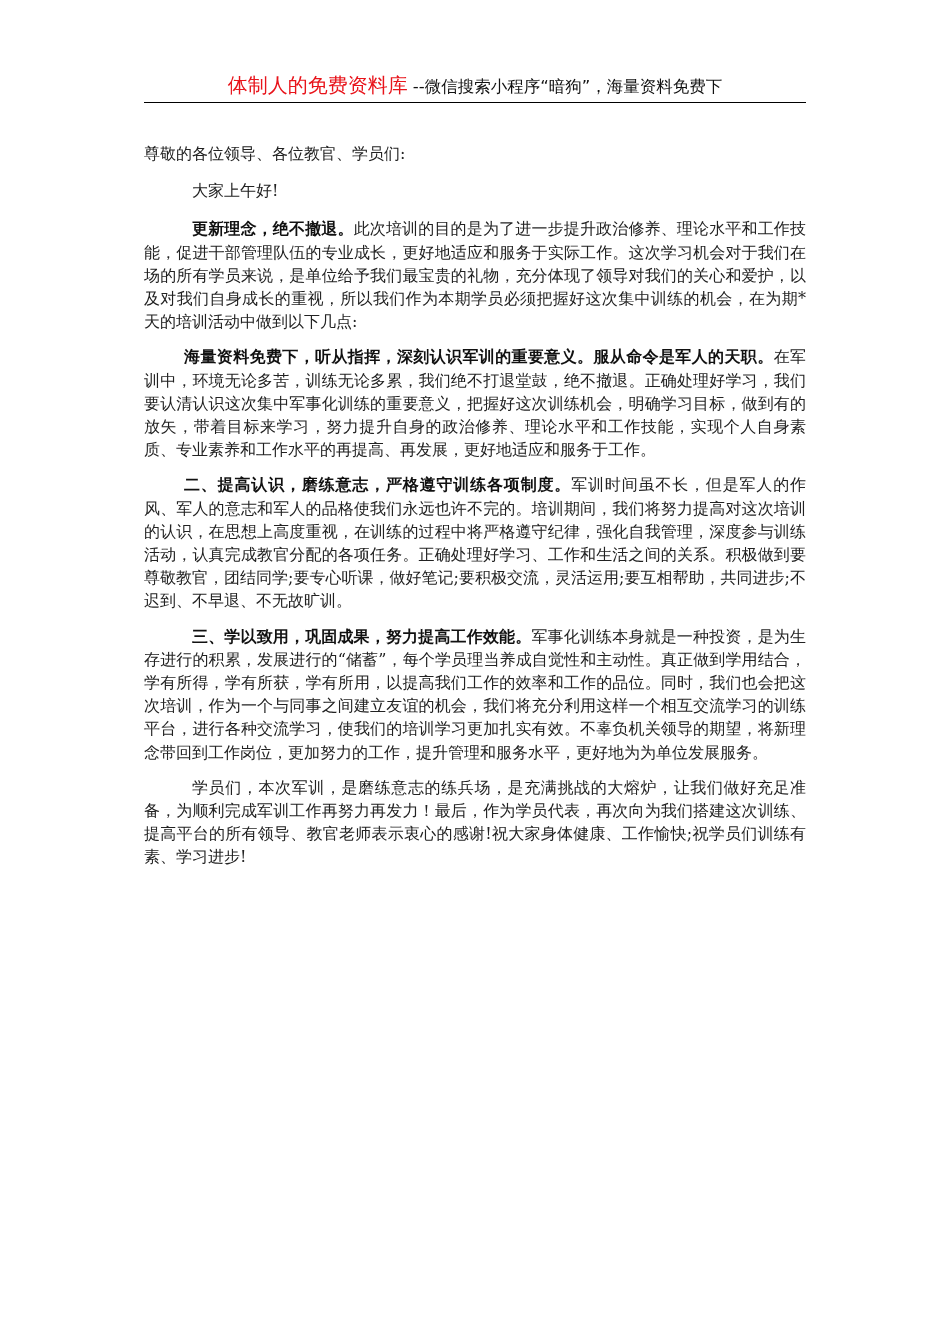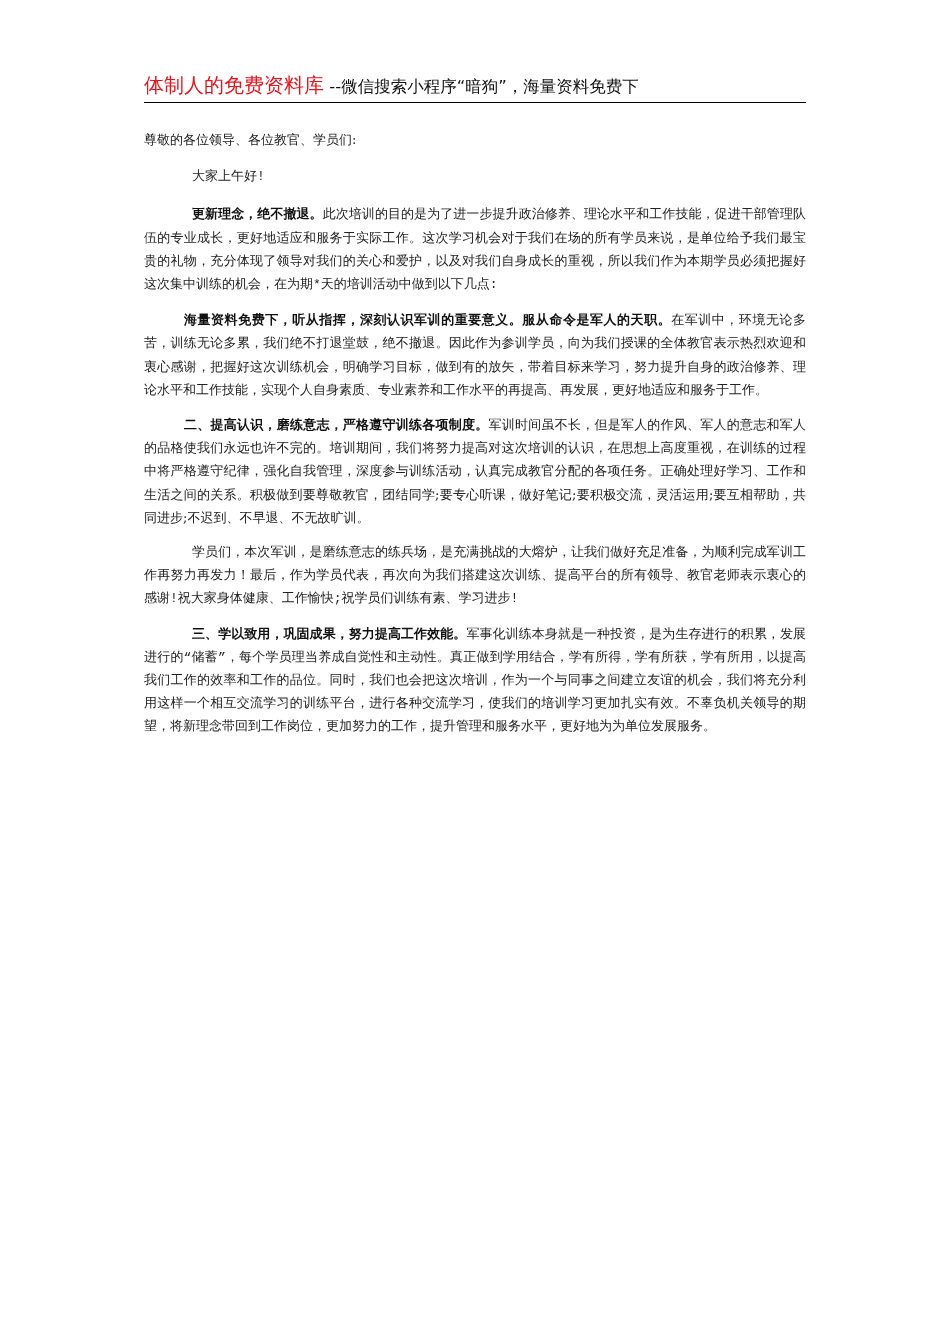"体制人的免费资料库 --微信搜索小程序“暗狗”，海量资料免费下" .header { text-align: left -> center }
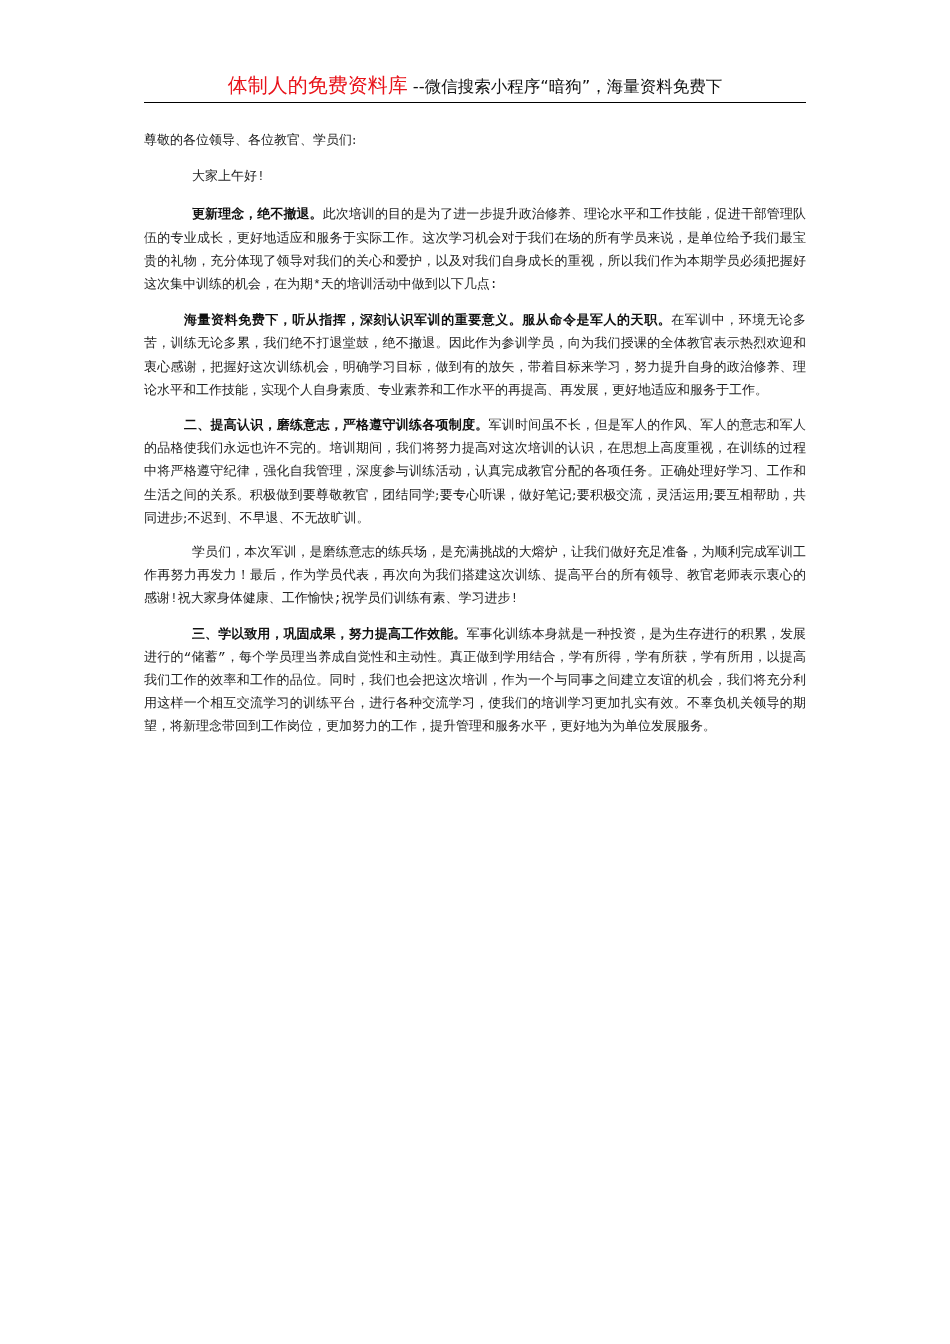"尊敬的各位领导、各位教官、学员们:" .body-text { font-size: 13px -> 16px; top: 128px -> 142px }
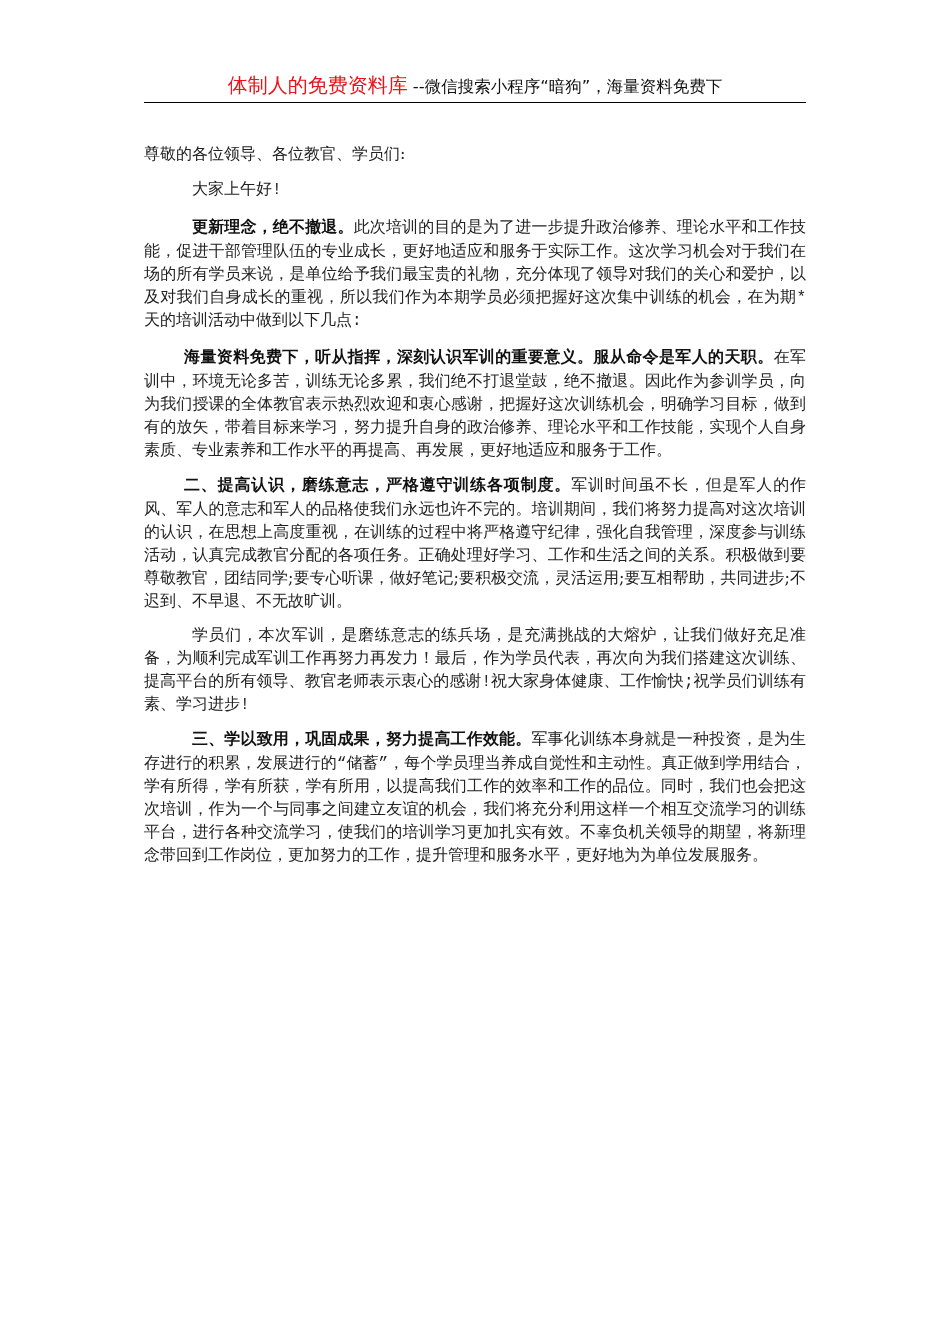"大家上午好!" .body-text p.indent { font-family: Liberation Mono, monospace -> none }
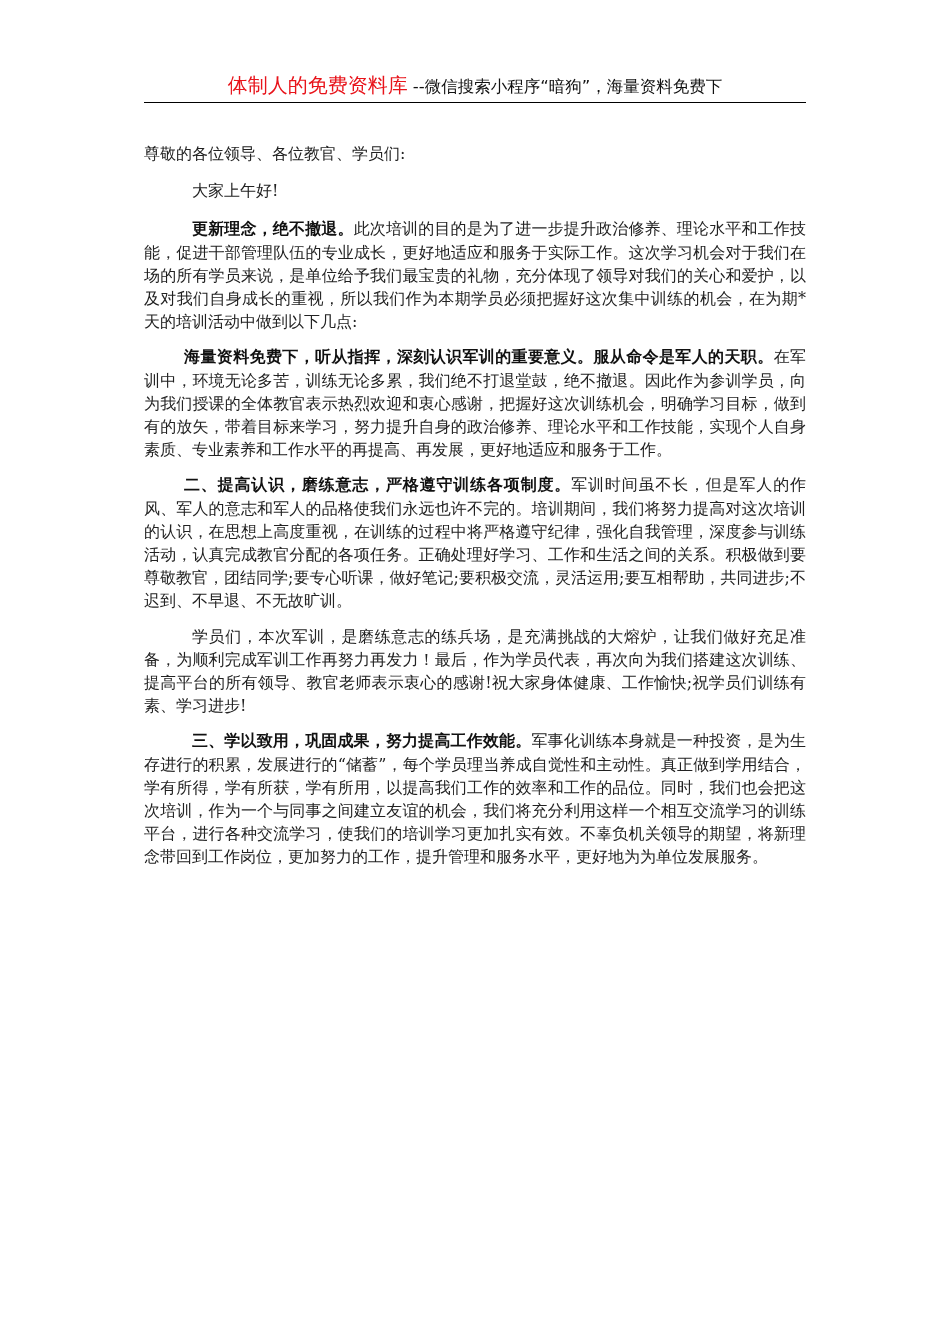"在军训中，环境无论多苦，训练无论多累，我们绝不打退堂鼓，绝不撤退。因此作为参训学" span { text: 因此作为参训学员，向为我们授课的全体教官表示热烈欢迎和衷心感谢 -> 正确处理好学习，我们要认清认识这次集中军事化训练的重要意义 }
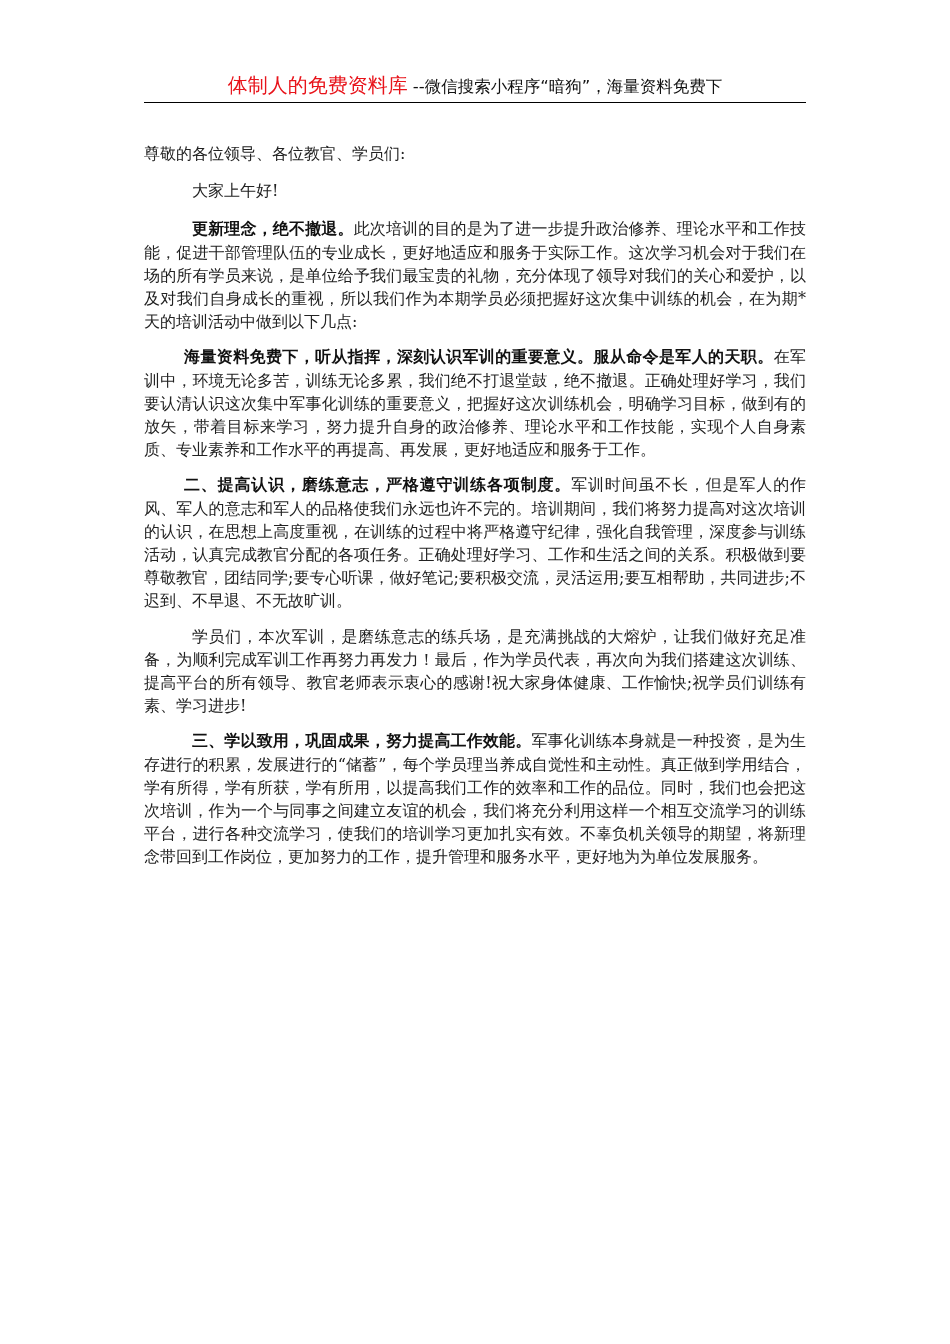"学员们，本次军训，是磨练意志的练兵场，是充满挑战的大熔炉，让我们做好充足准备，为" p.indent { order: before "三、学以致用，巩固成果，努力提高工作效能。军事化训练本身就是一种投资，是为生存进" -> after "三、学以致用，巩固成果，努力提高工作效能。军事化训练本身就是一种投资，是为生存进" }
